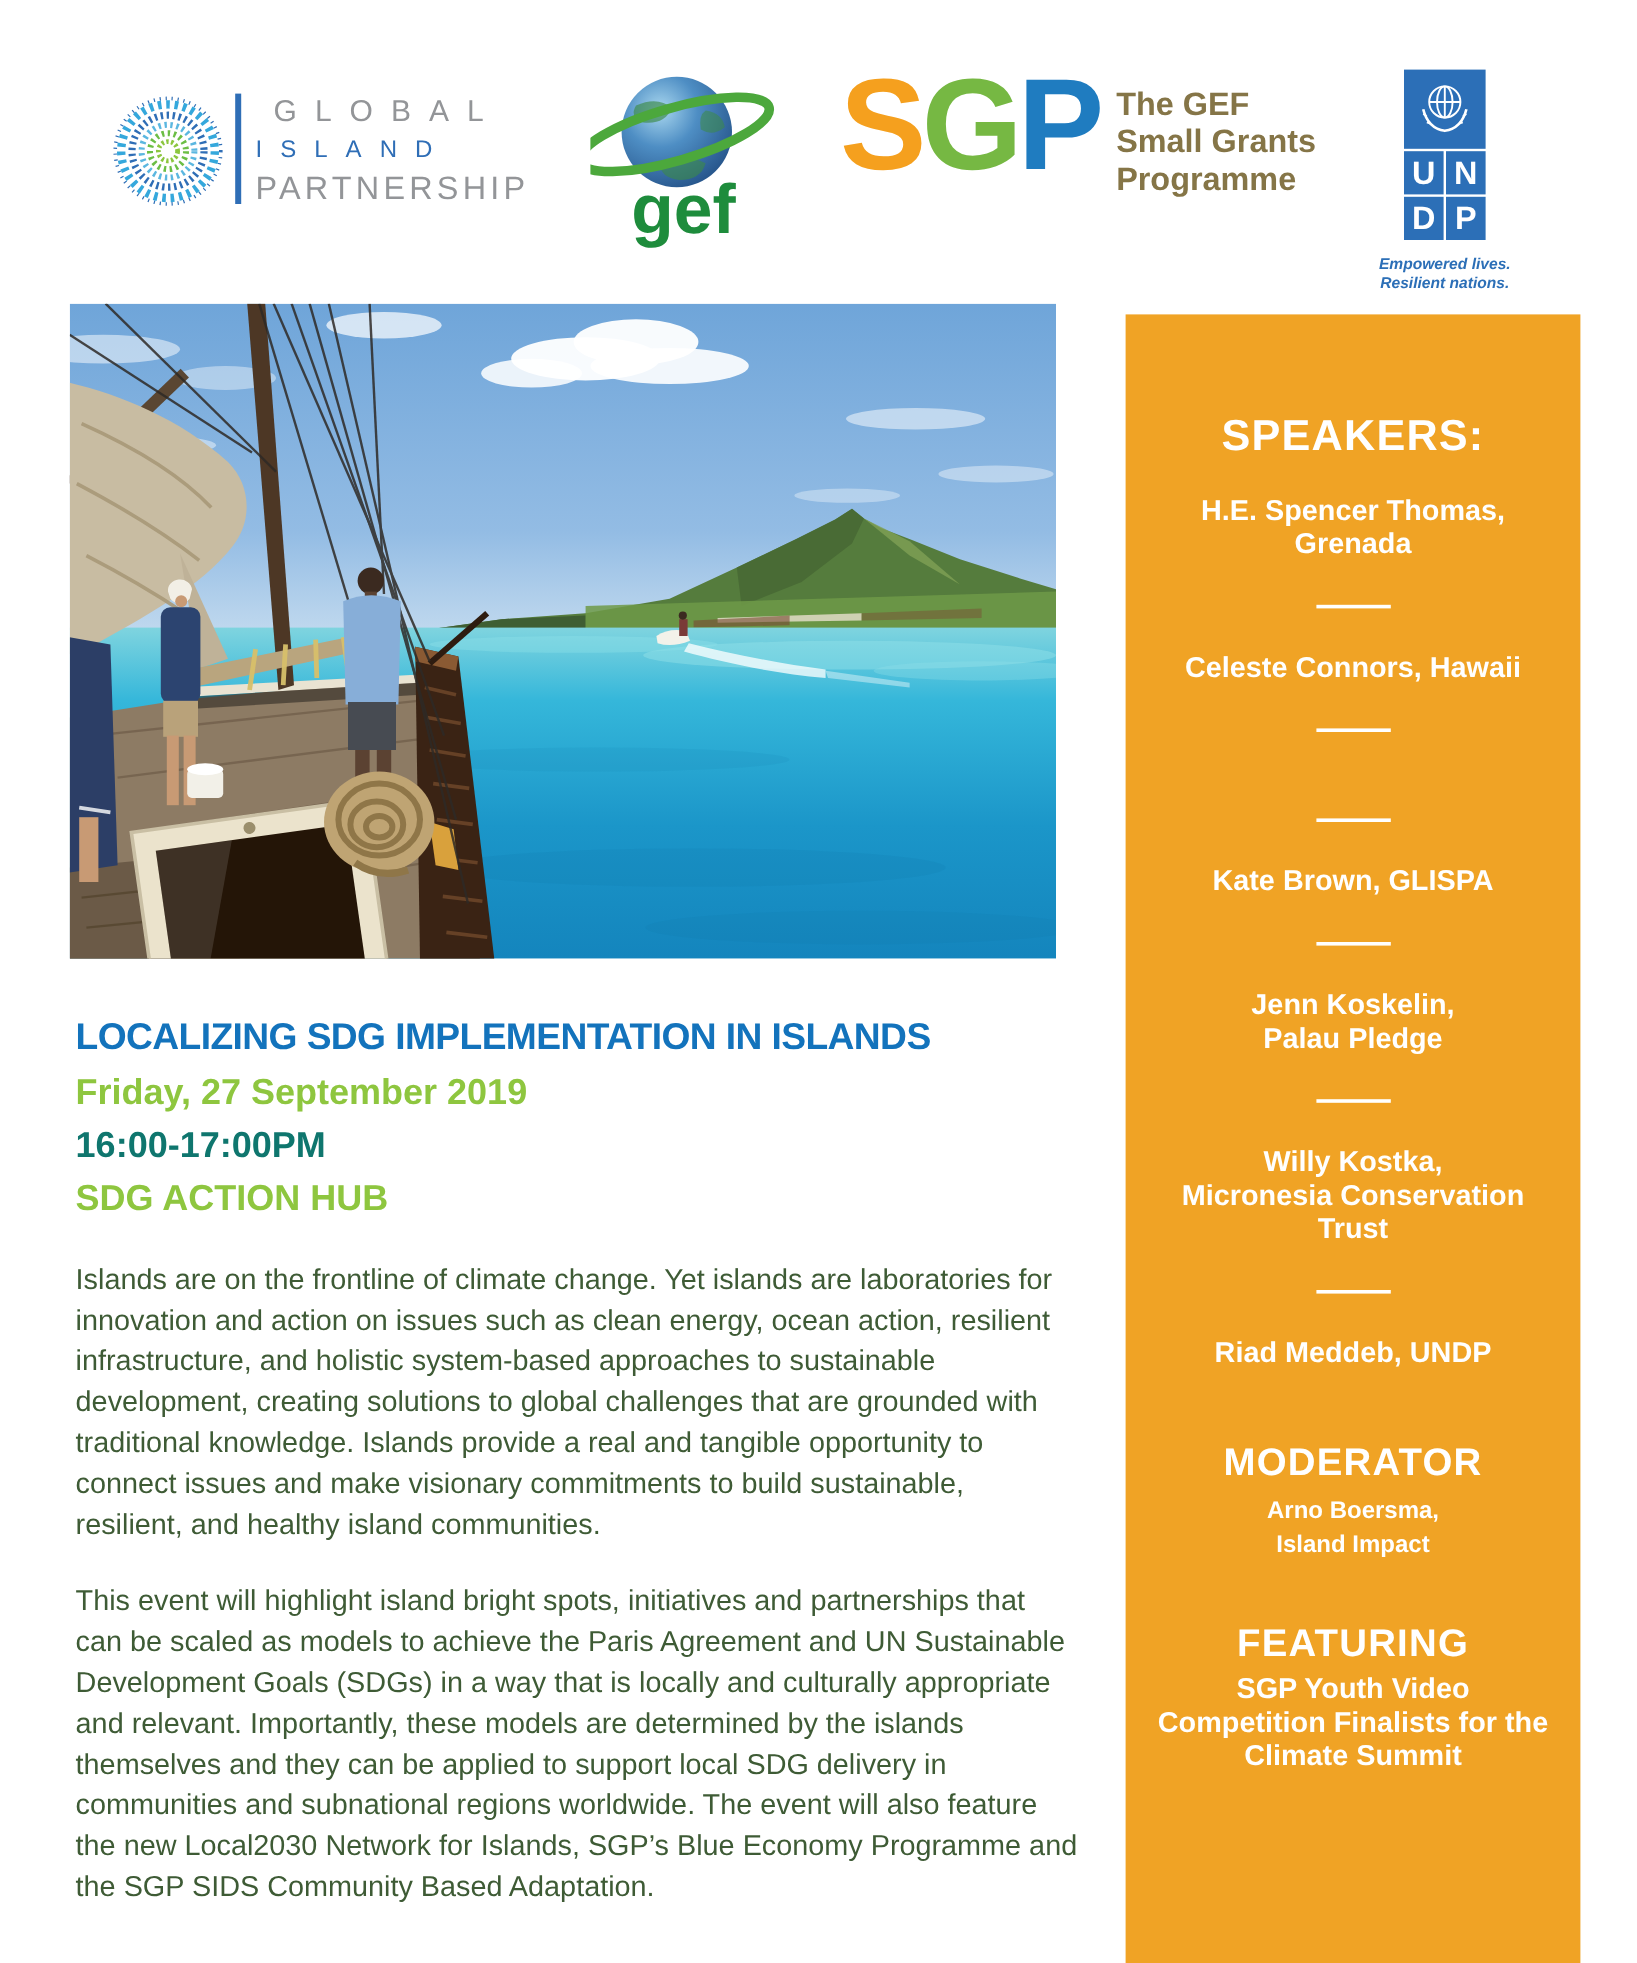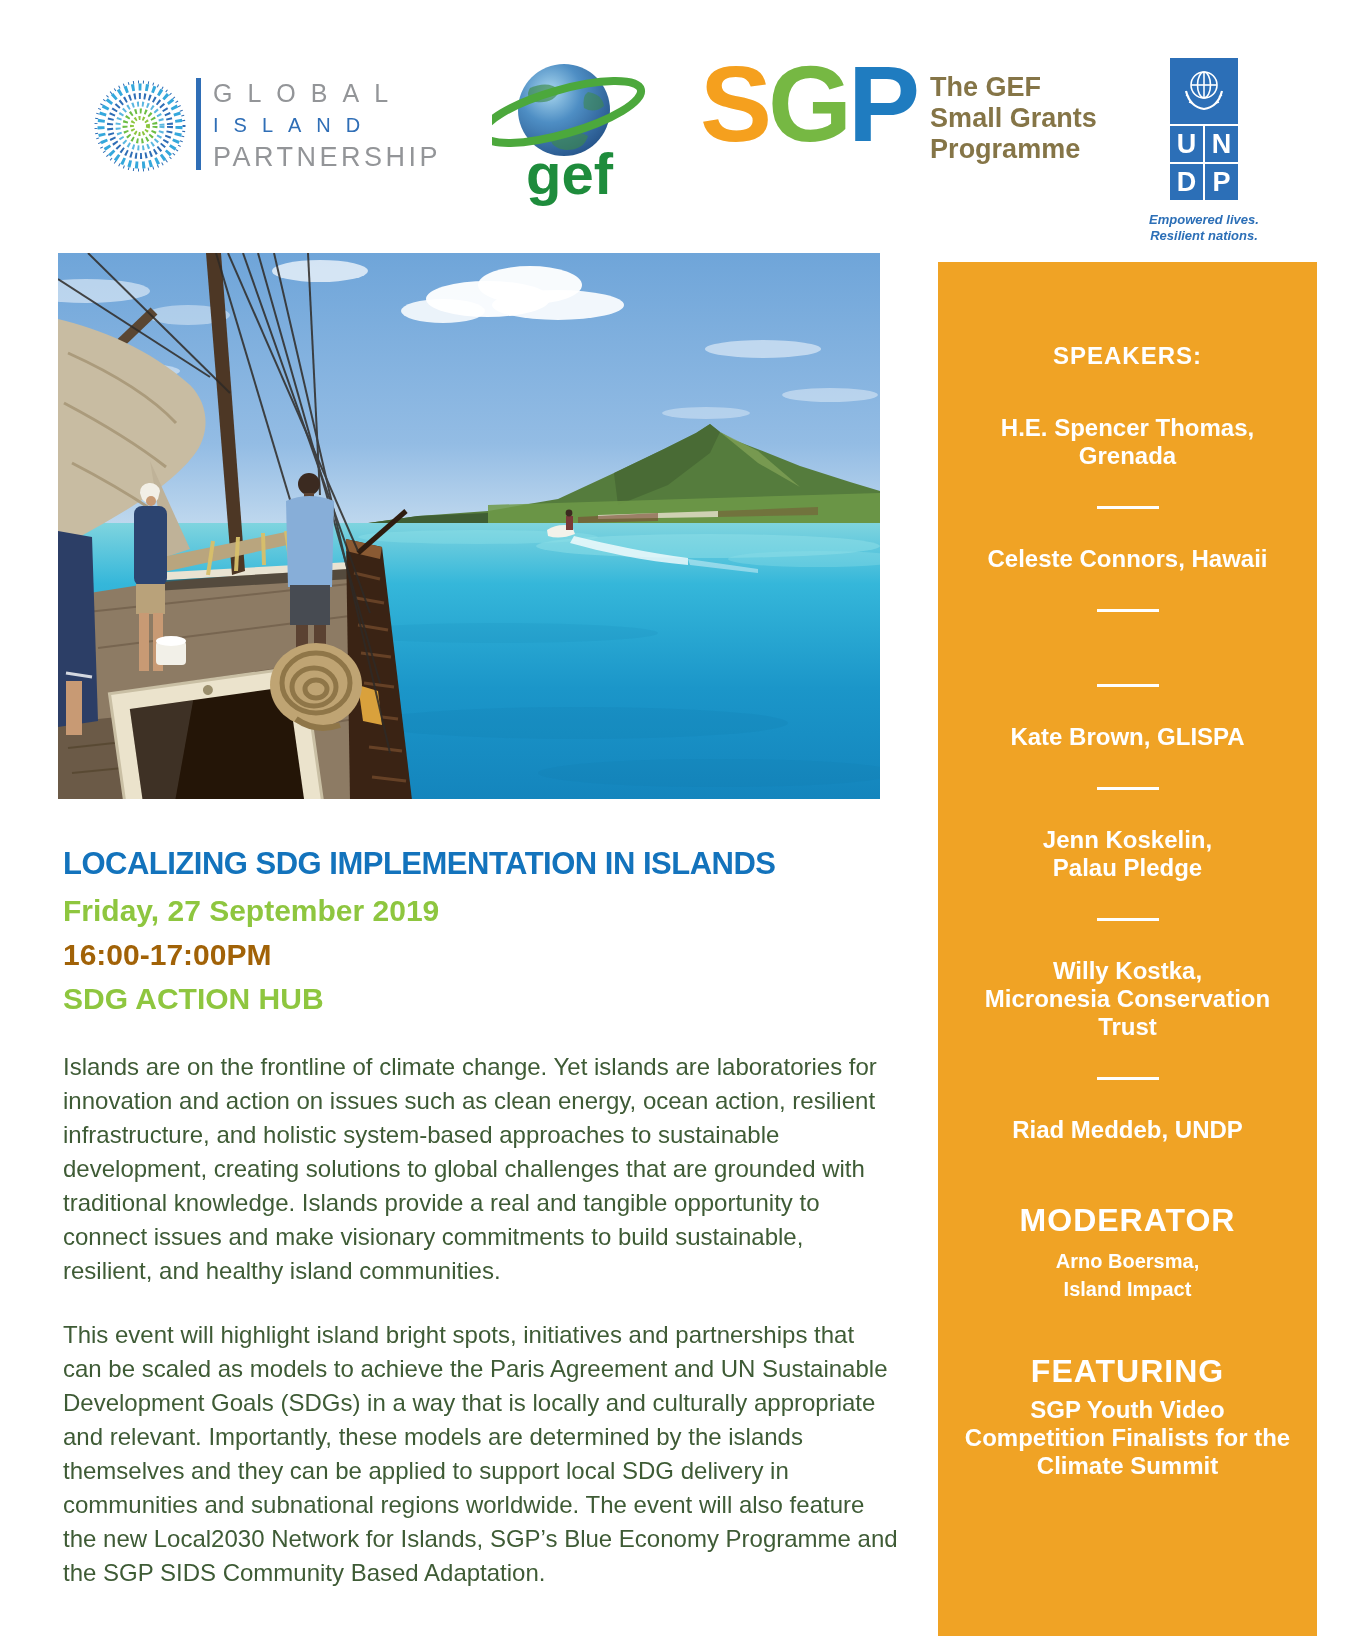"GLOBAL" .glispa-w1 { margin-left: none -> 15px }
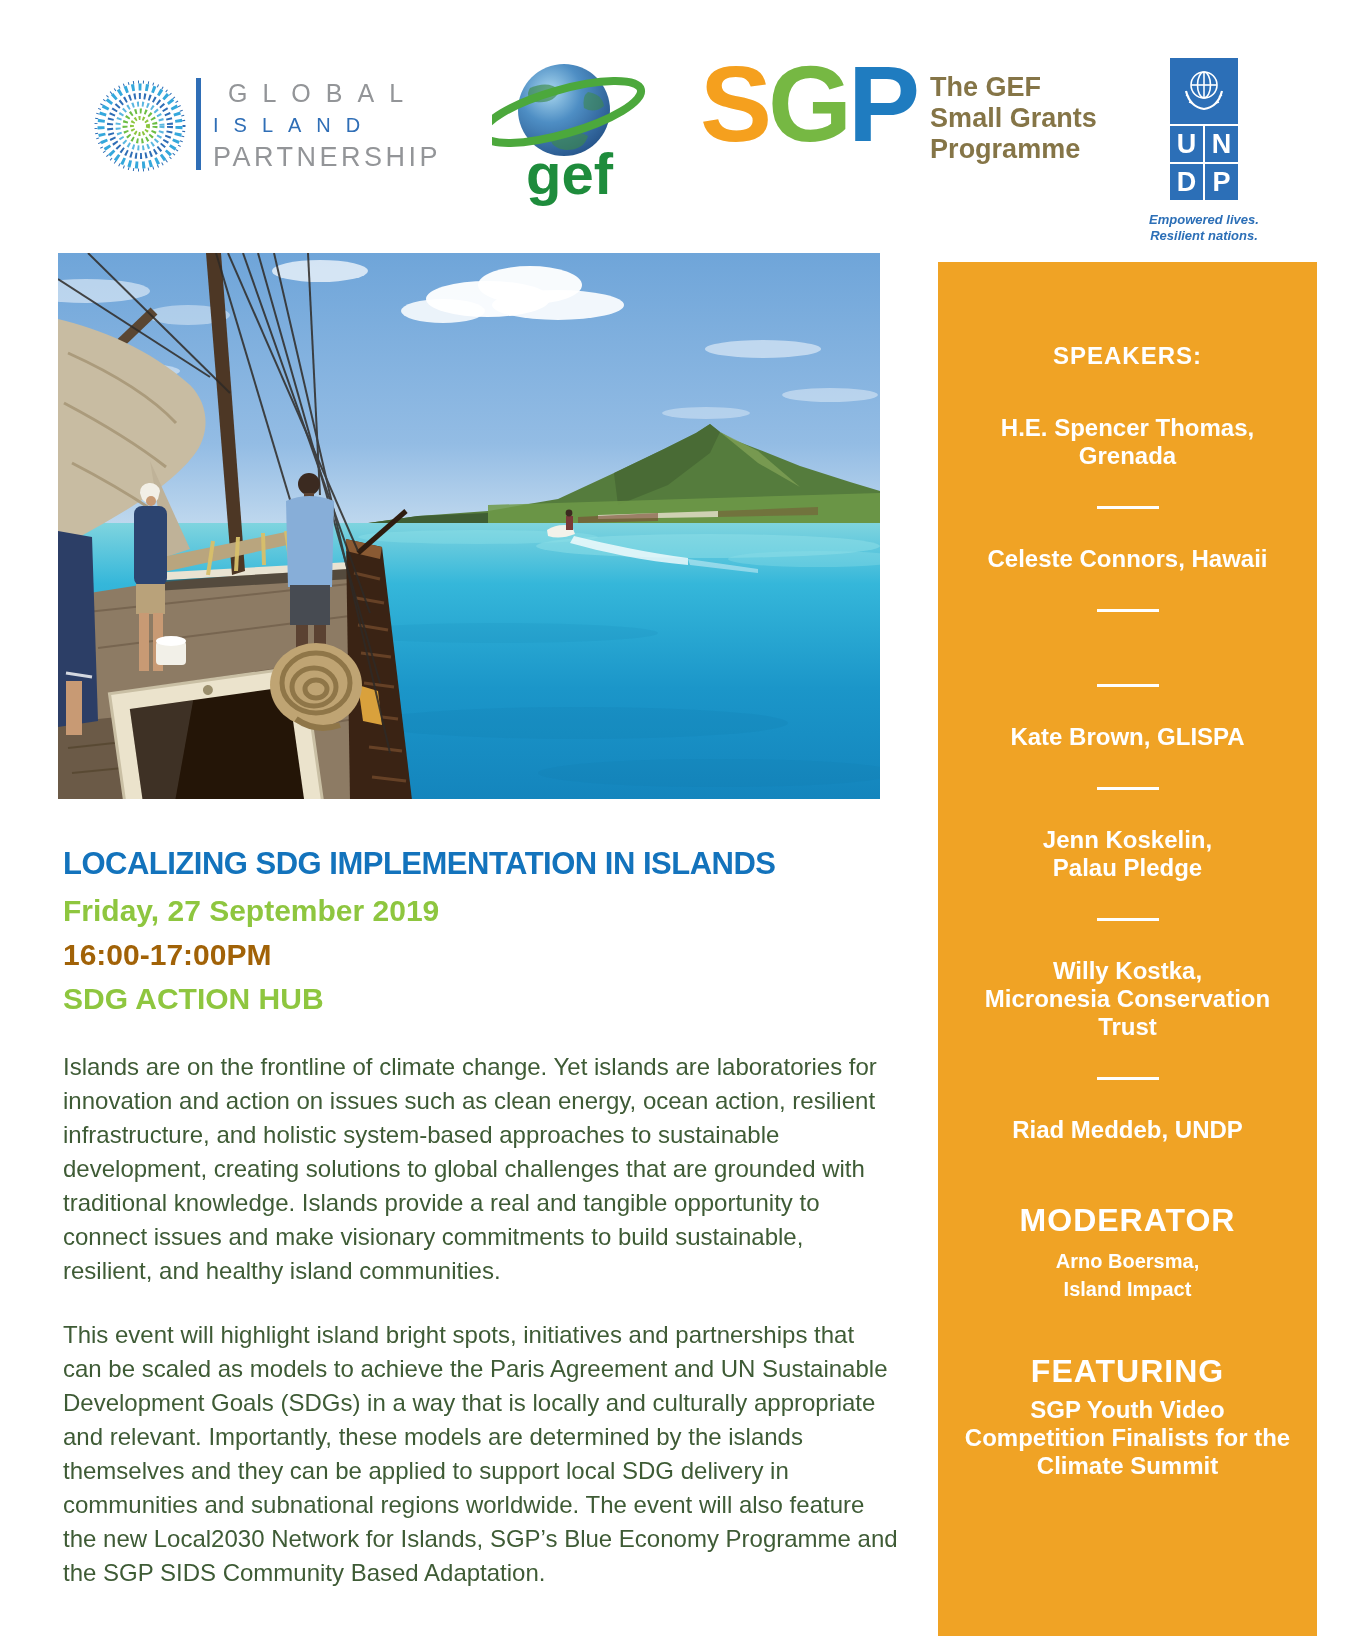"SPEAKERS:" .sb-heading { font-size: 24px -> 36px; margin-bottom: 44px -> 28px }
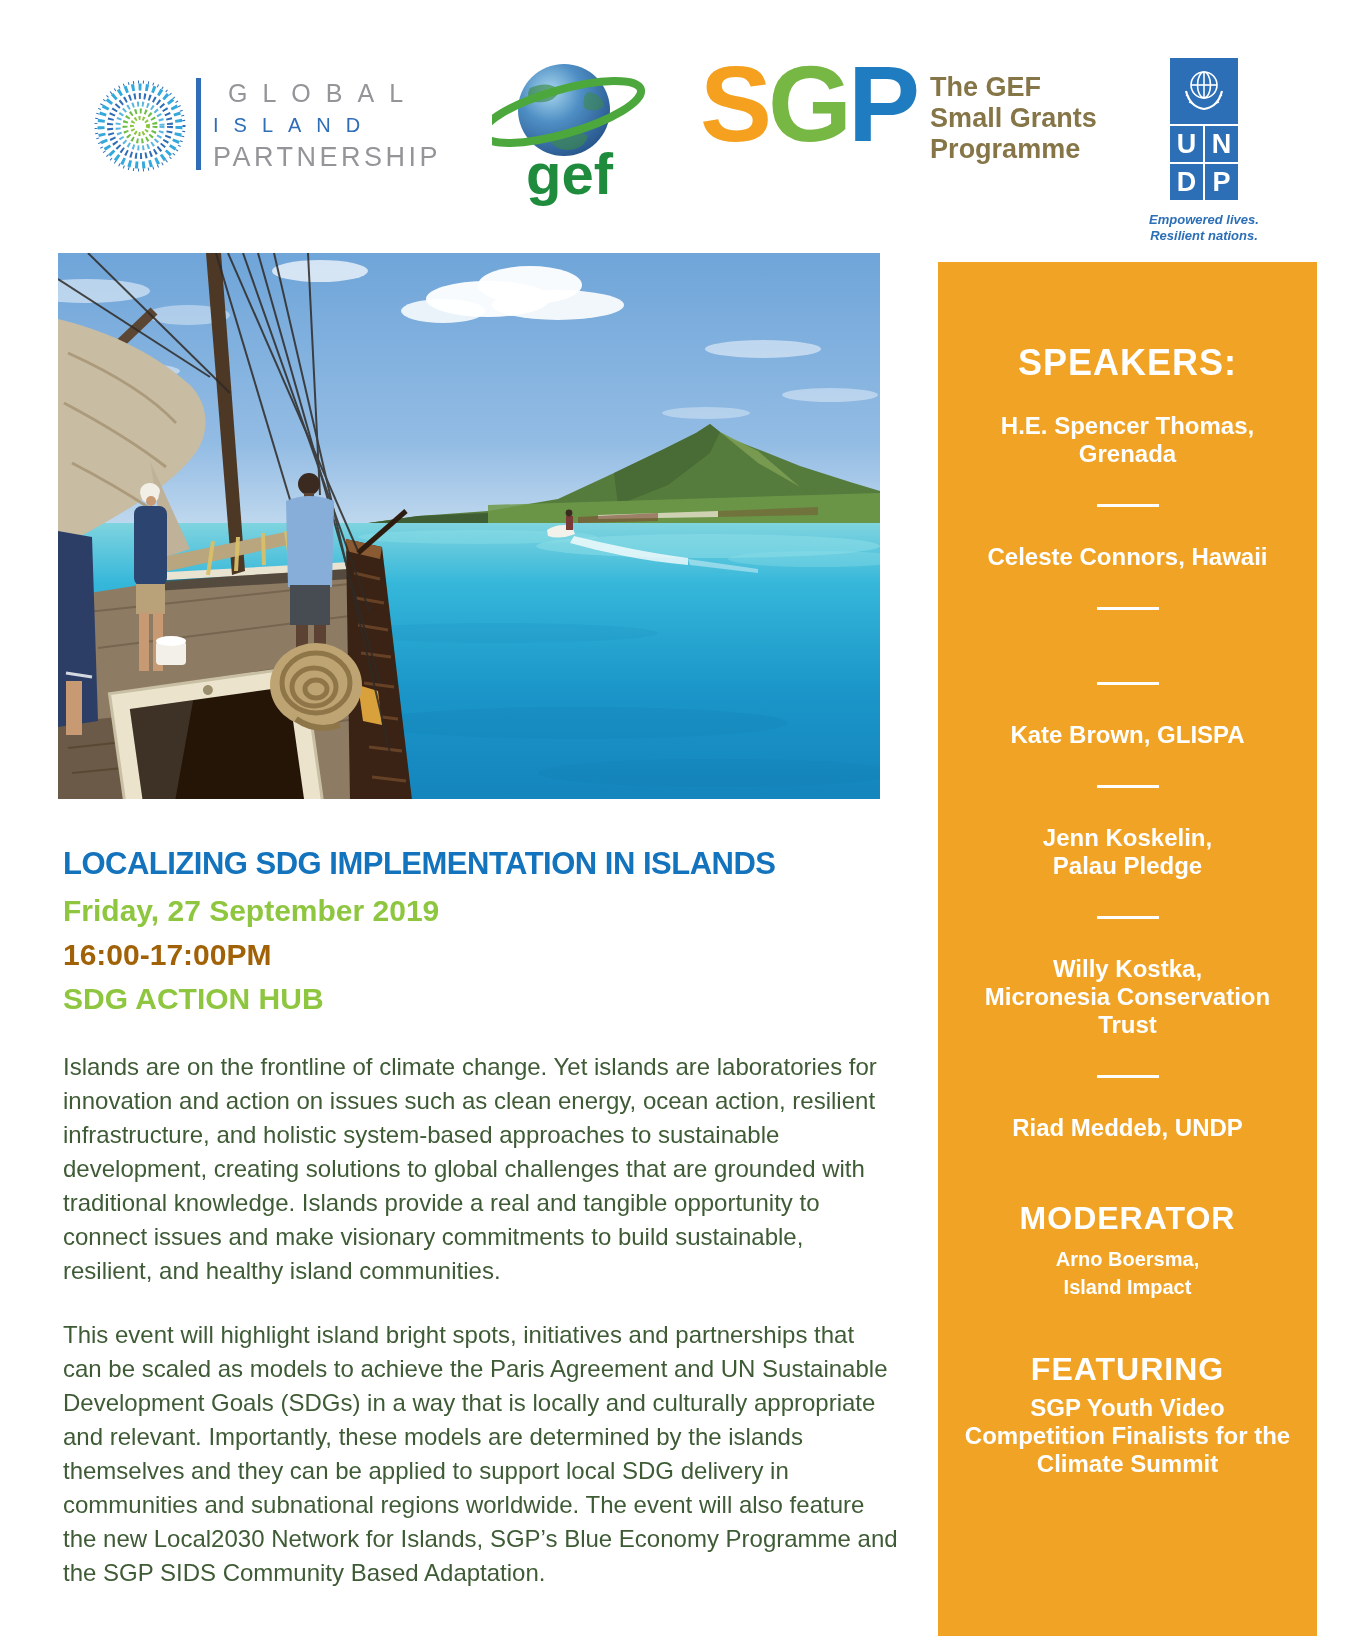"16:00-17:00PM" .ev-time { color: #a16207 -> #0f766e }
